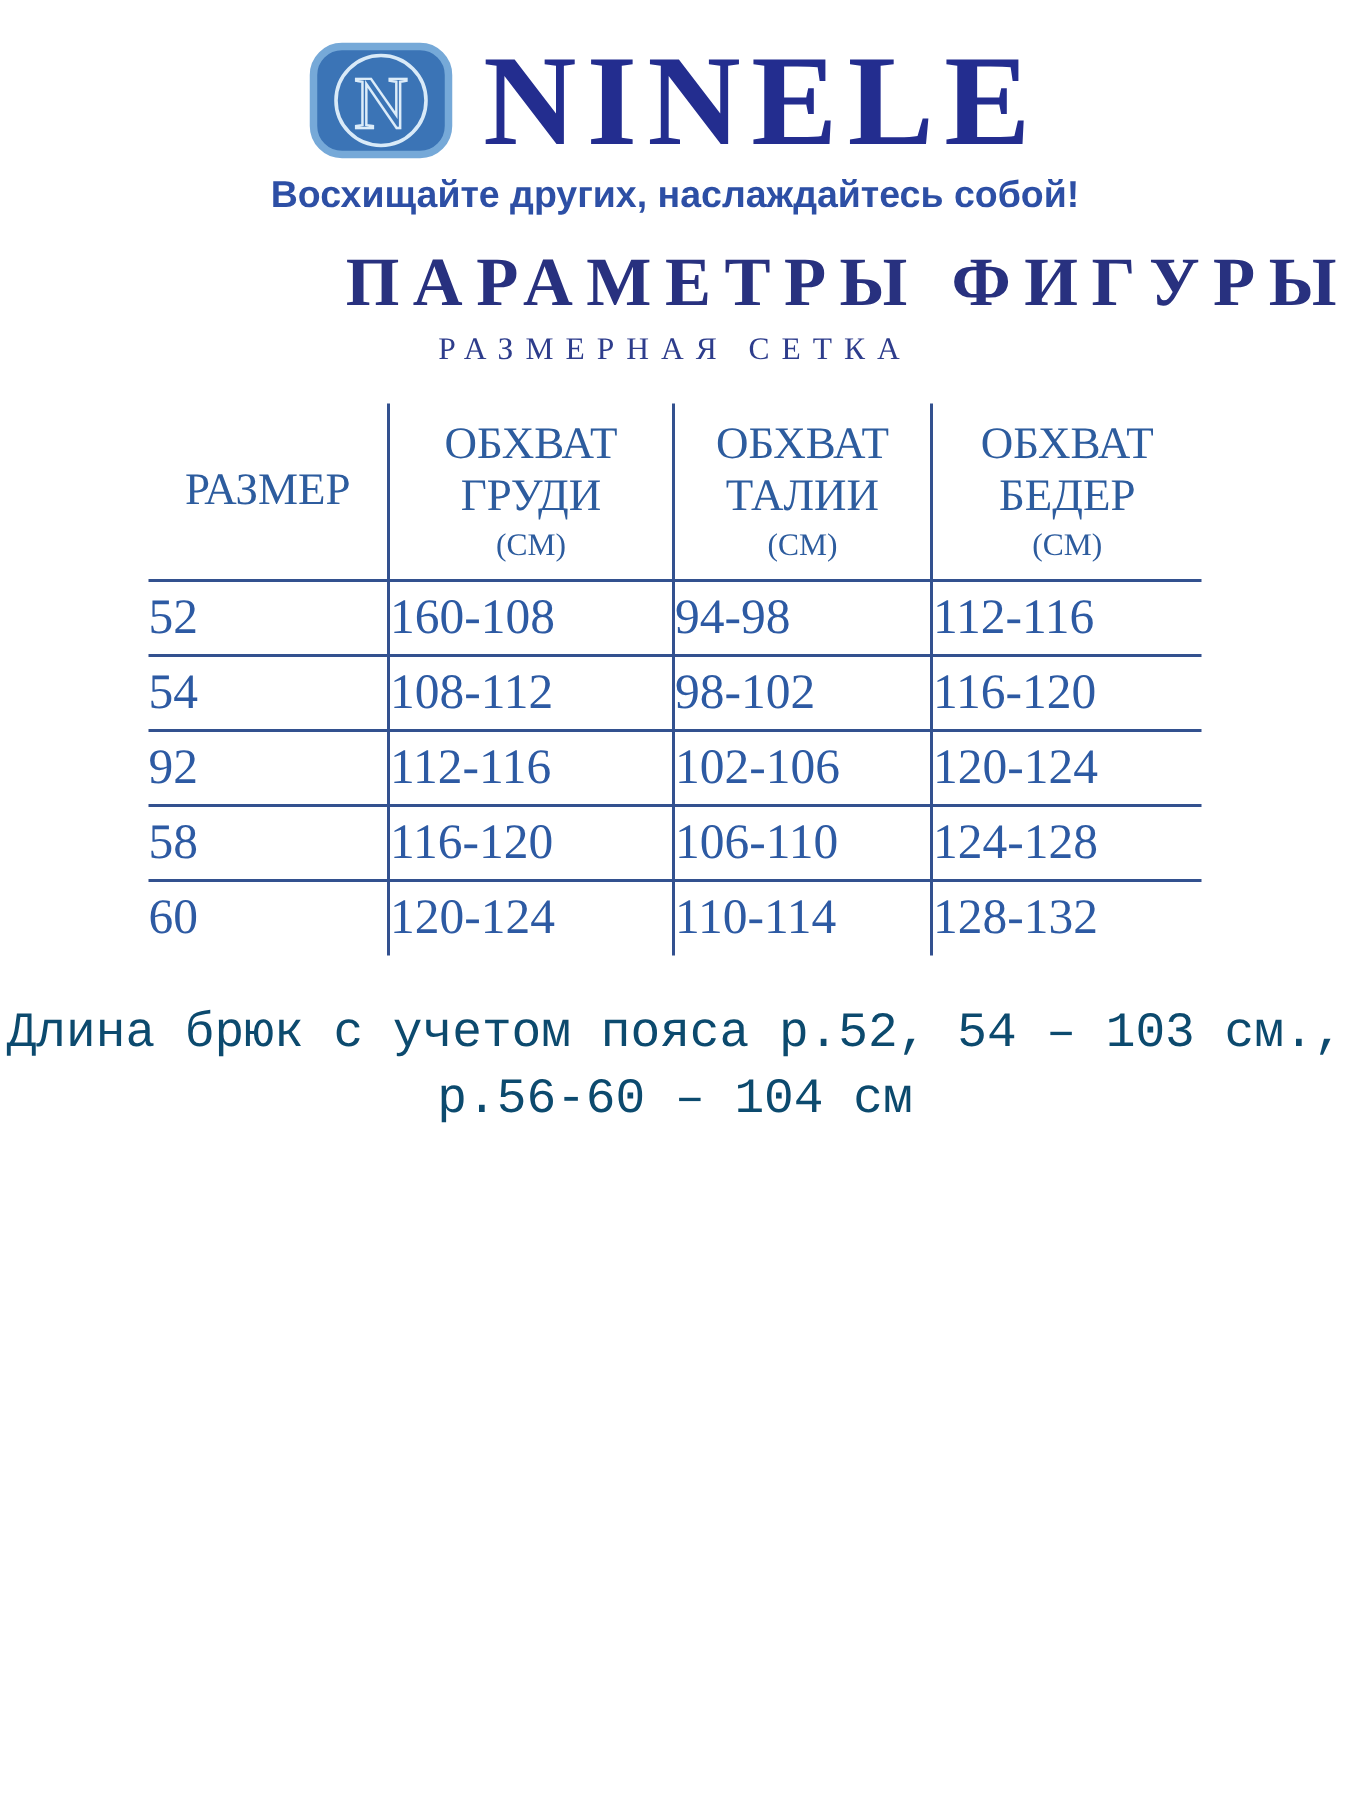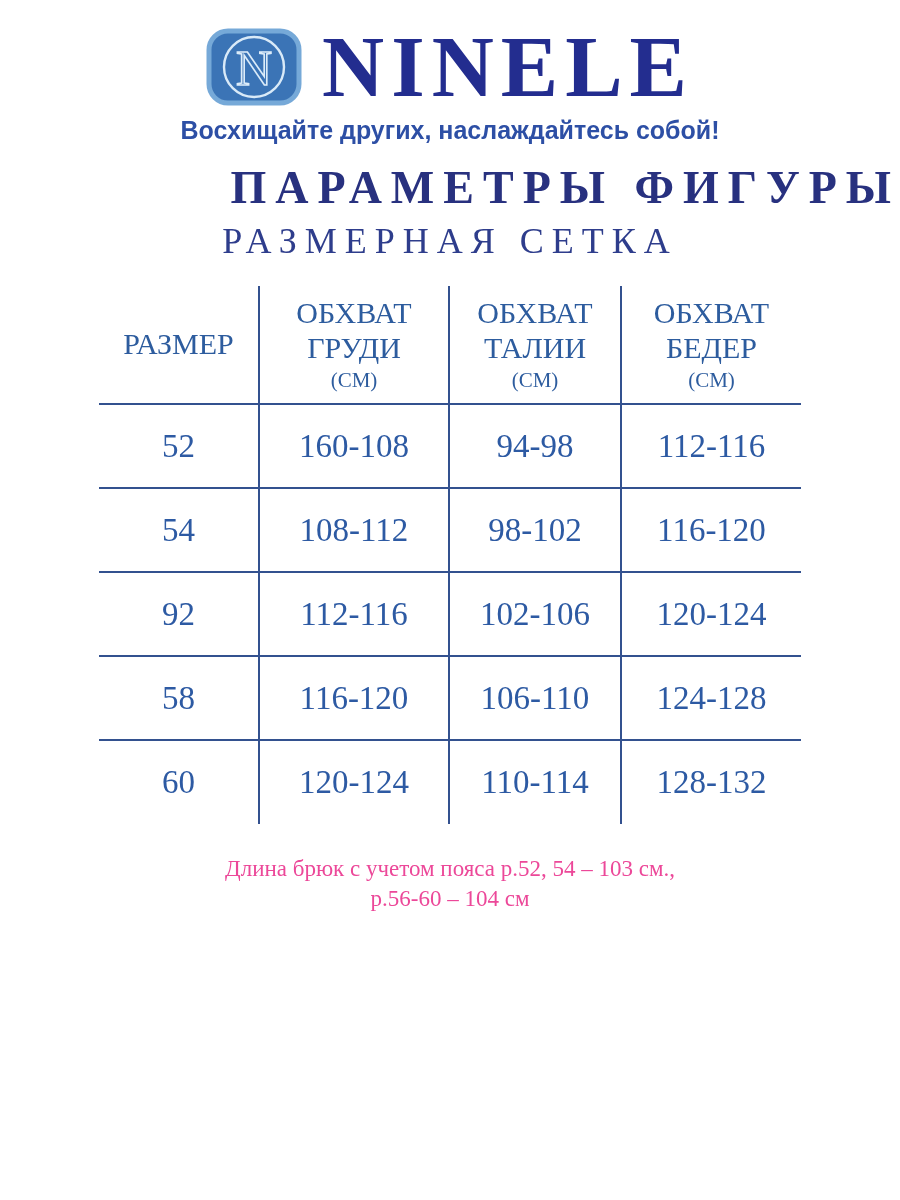"РАЗМЕРНАЯ СЕТКА" .subtitle { font-size: 36px -> 21px }
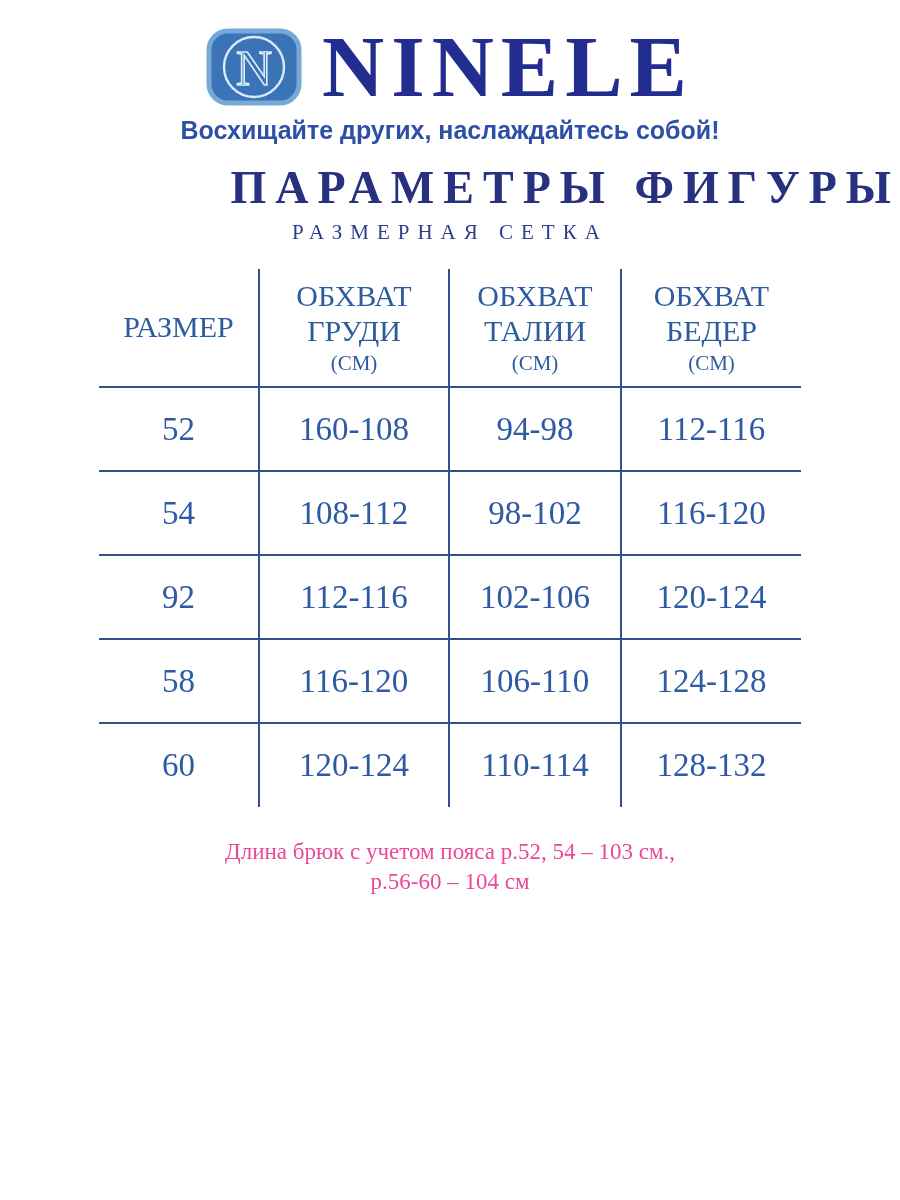"52" .size-table td { height: 84px -> 50px; text-align: center -> none }
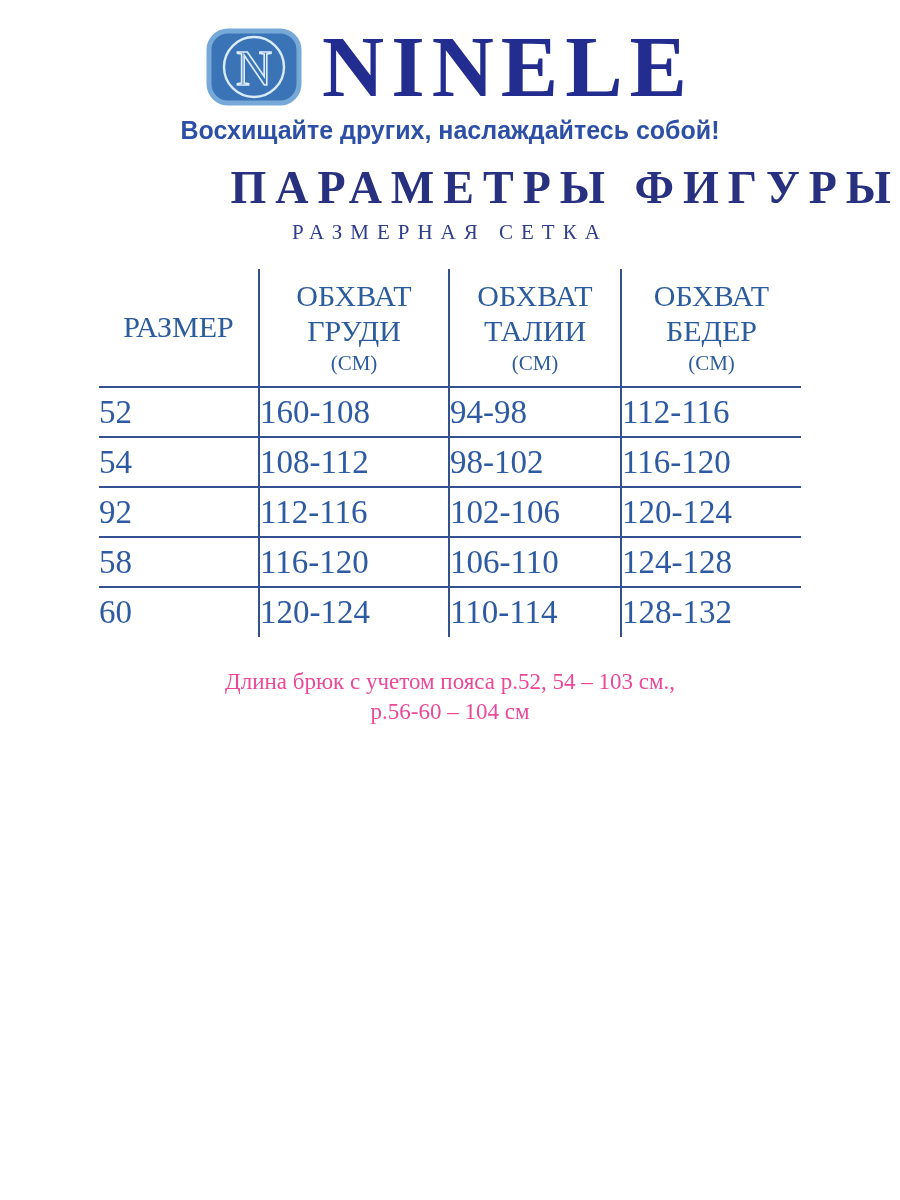"Длина брюк с учетом пояса" .note { color: #ec4899 -> #0c4a6e; font-family: none -> Liberation Mono, monospace; font-size: 23px -> 33px }
